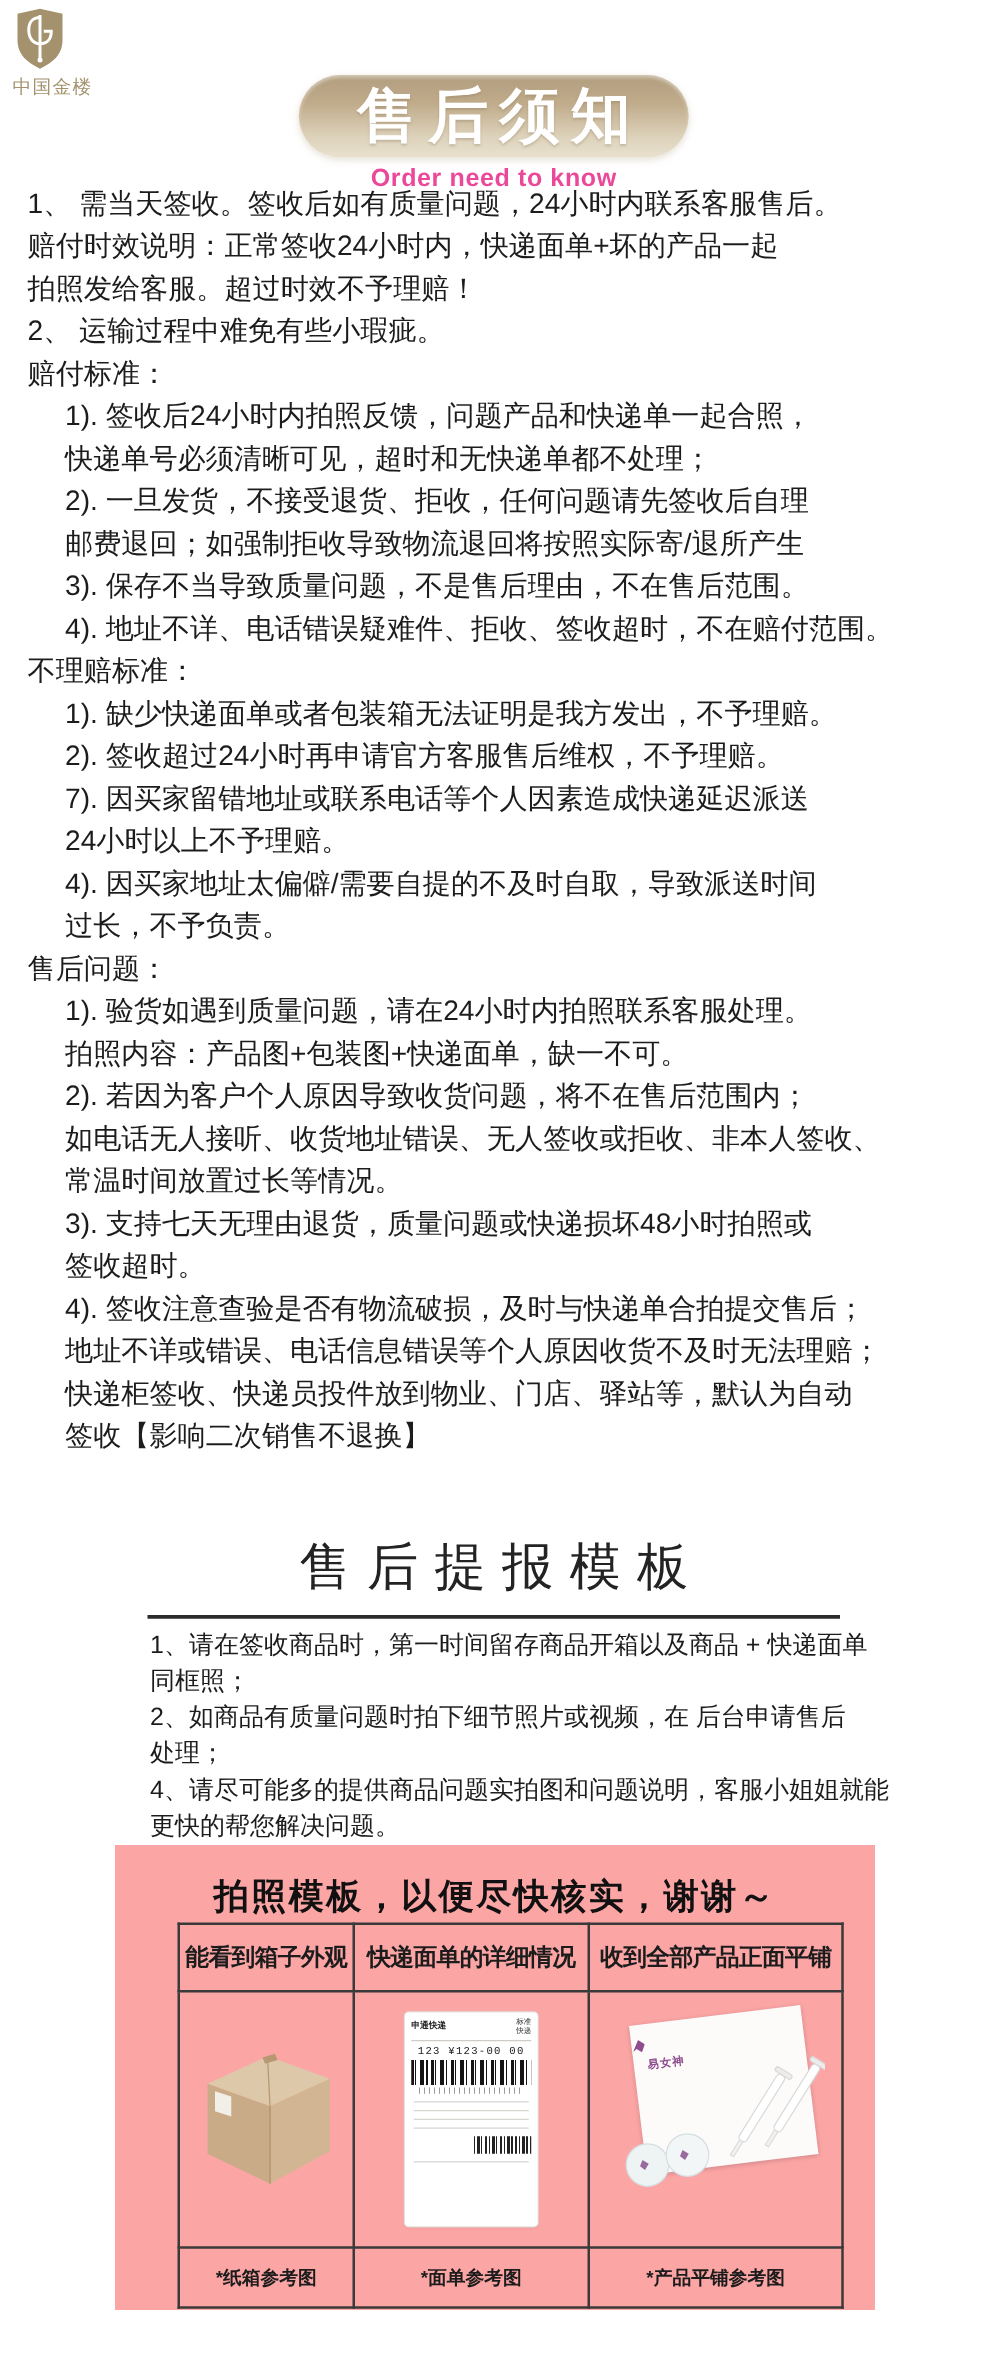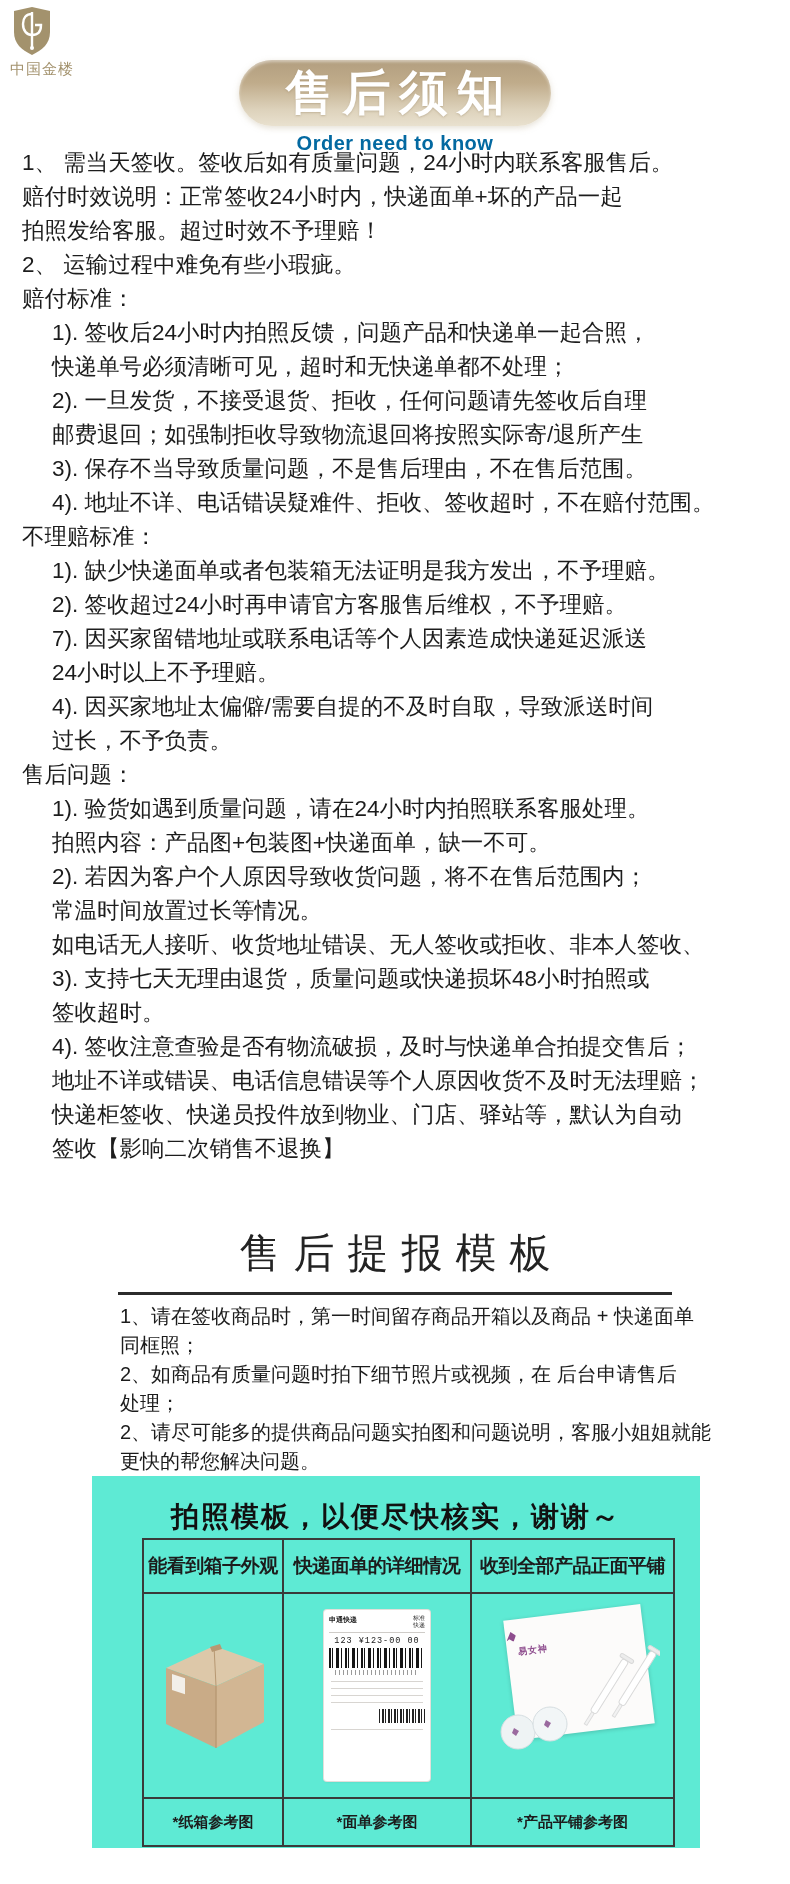"Order need to know" .subtitle { color: #0369a1 -> #ec4899 }
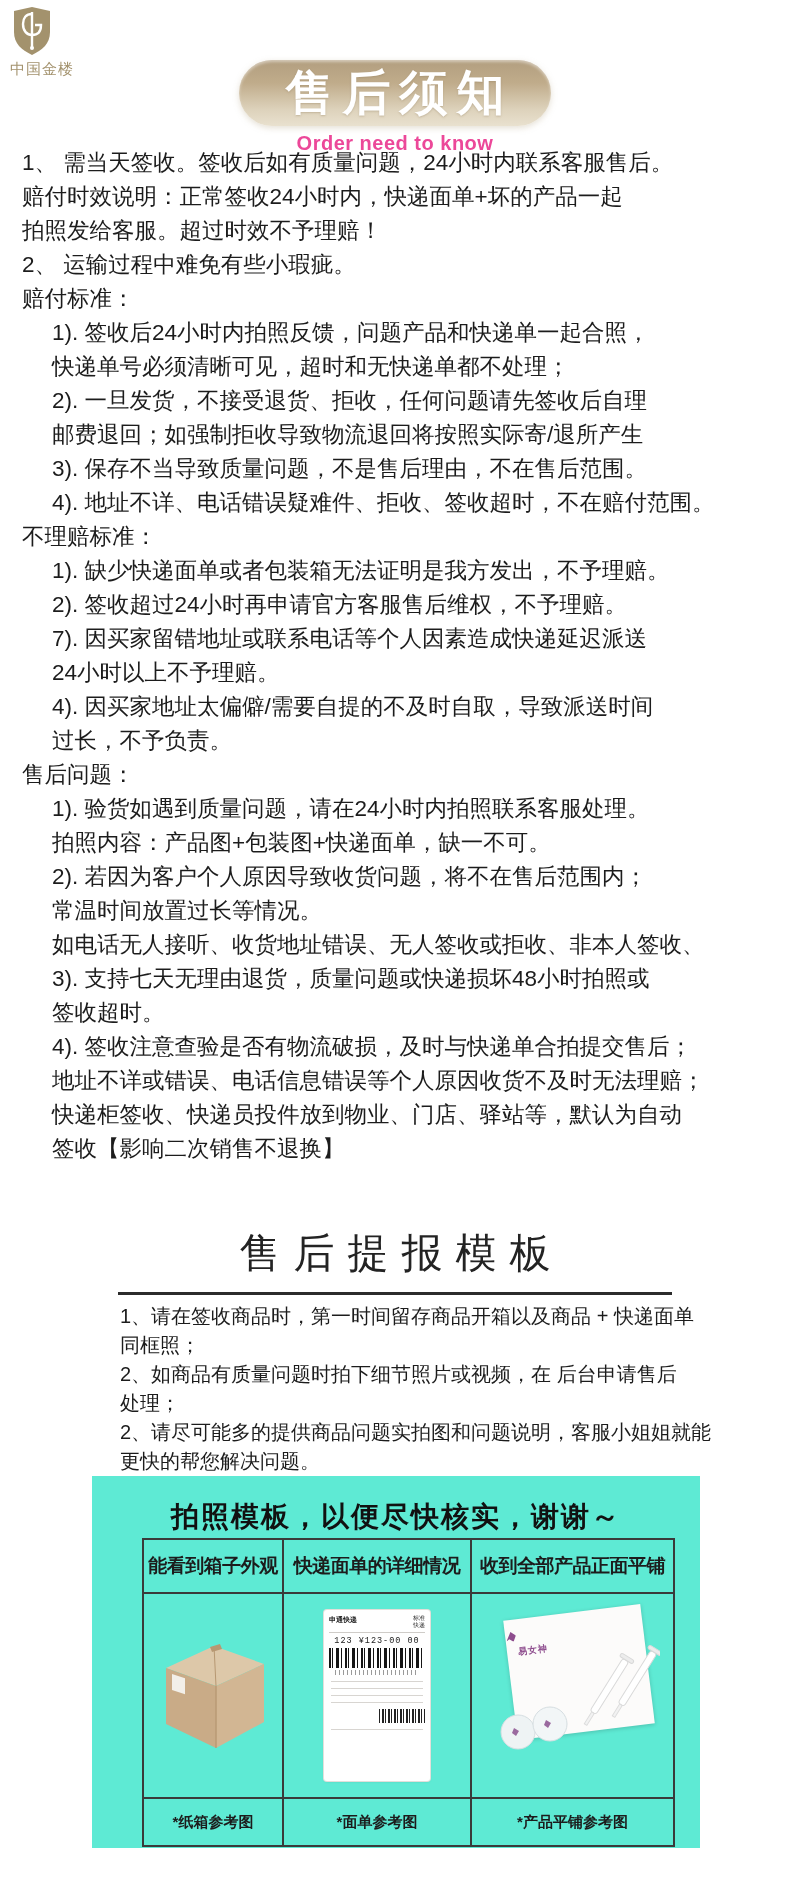"常温时间放置过长等情况。" div.nline { order: before "如电话无人接听、收货地址错误、无人签收或拒收、非本人签收、" -> after "如电话无人接听、收货地址错误、无人签收或拒收、非本人签收、" }
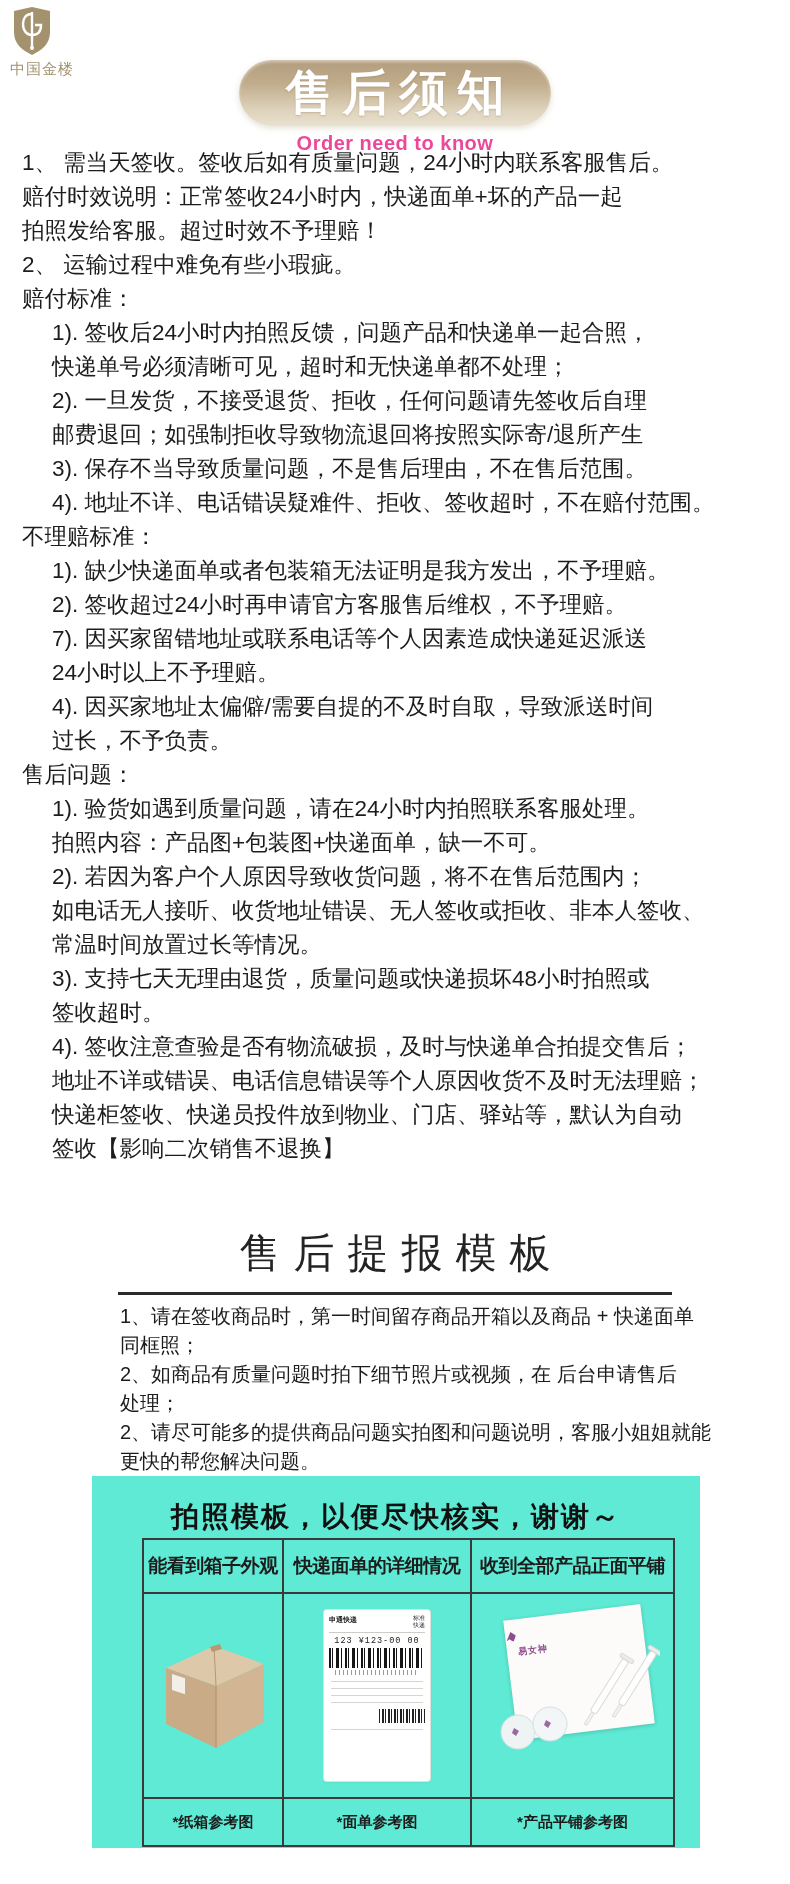"2、请尽可能多的提供商品问题实拍图和问题说明，客服小姐姐就能" div.tline { text: 2 -> 4 }
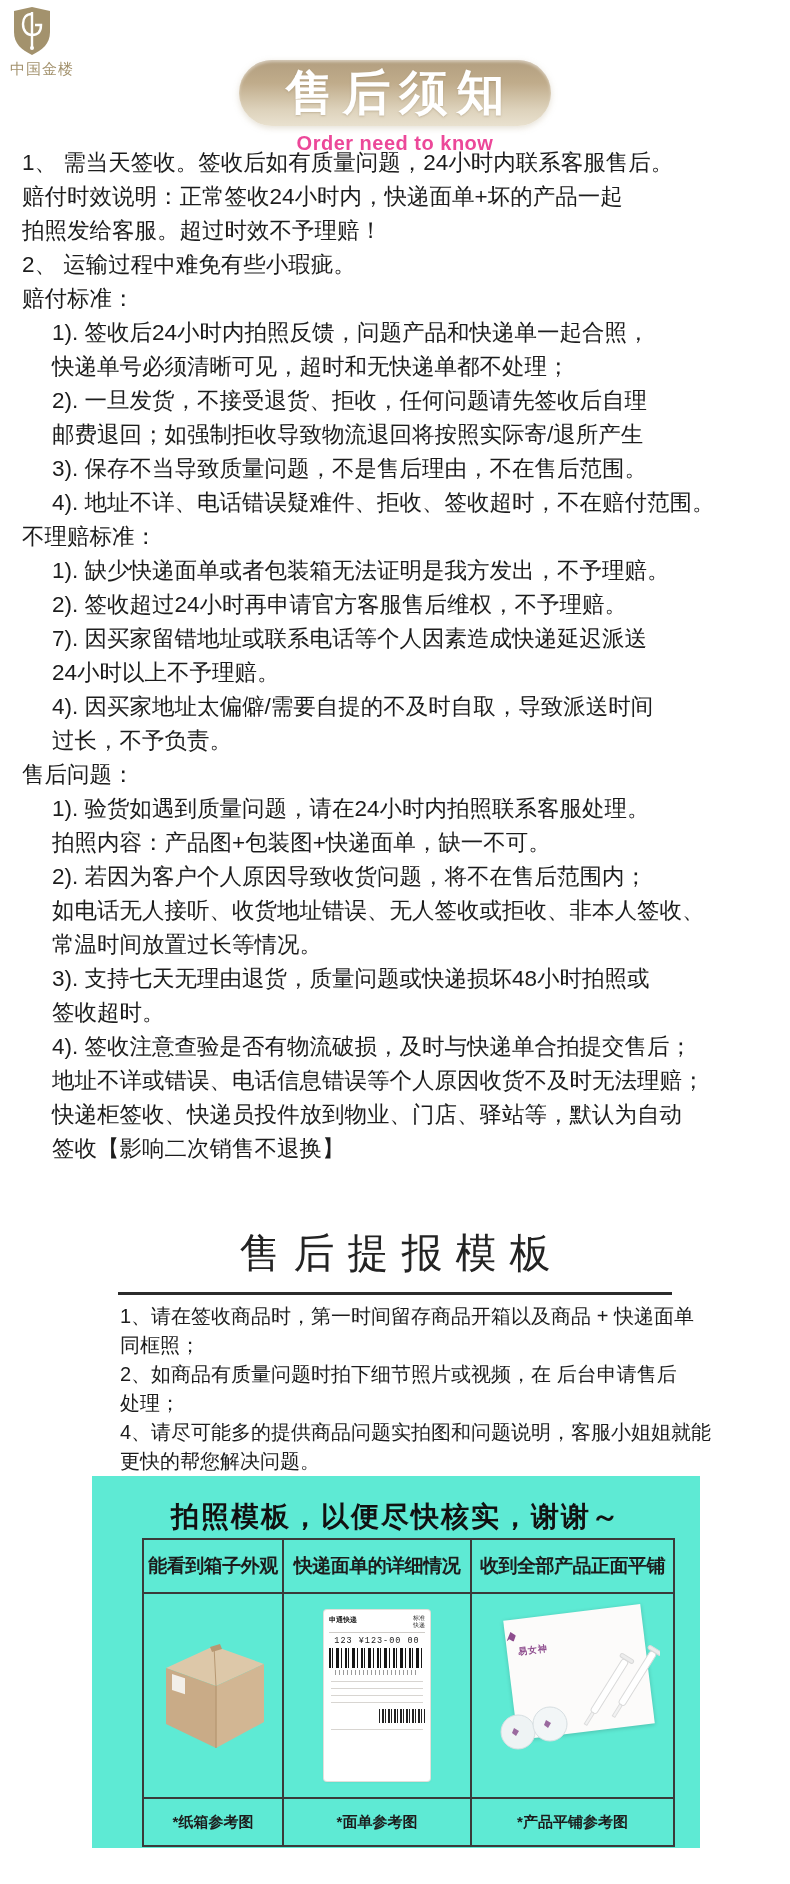"拍照模板，以便尽快核实，谢谢～" .photo-panel { background: #5eead4 -> #fca5a5 }
